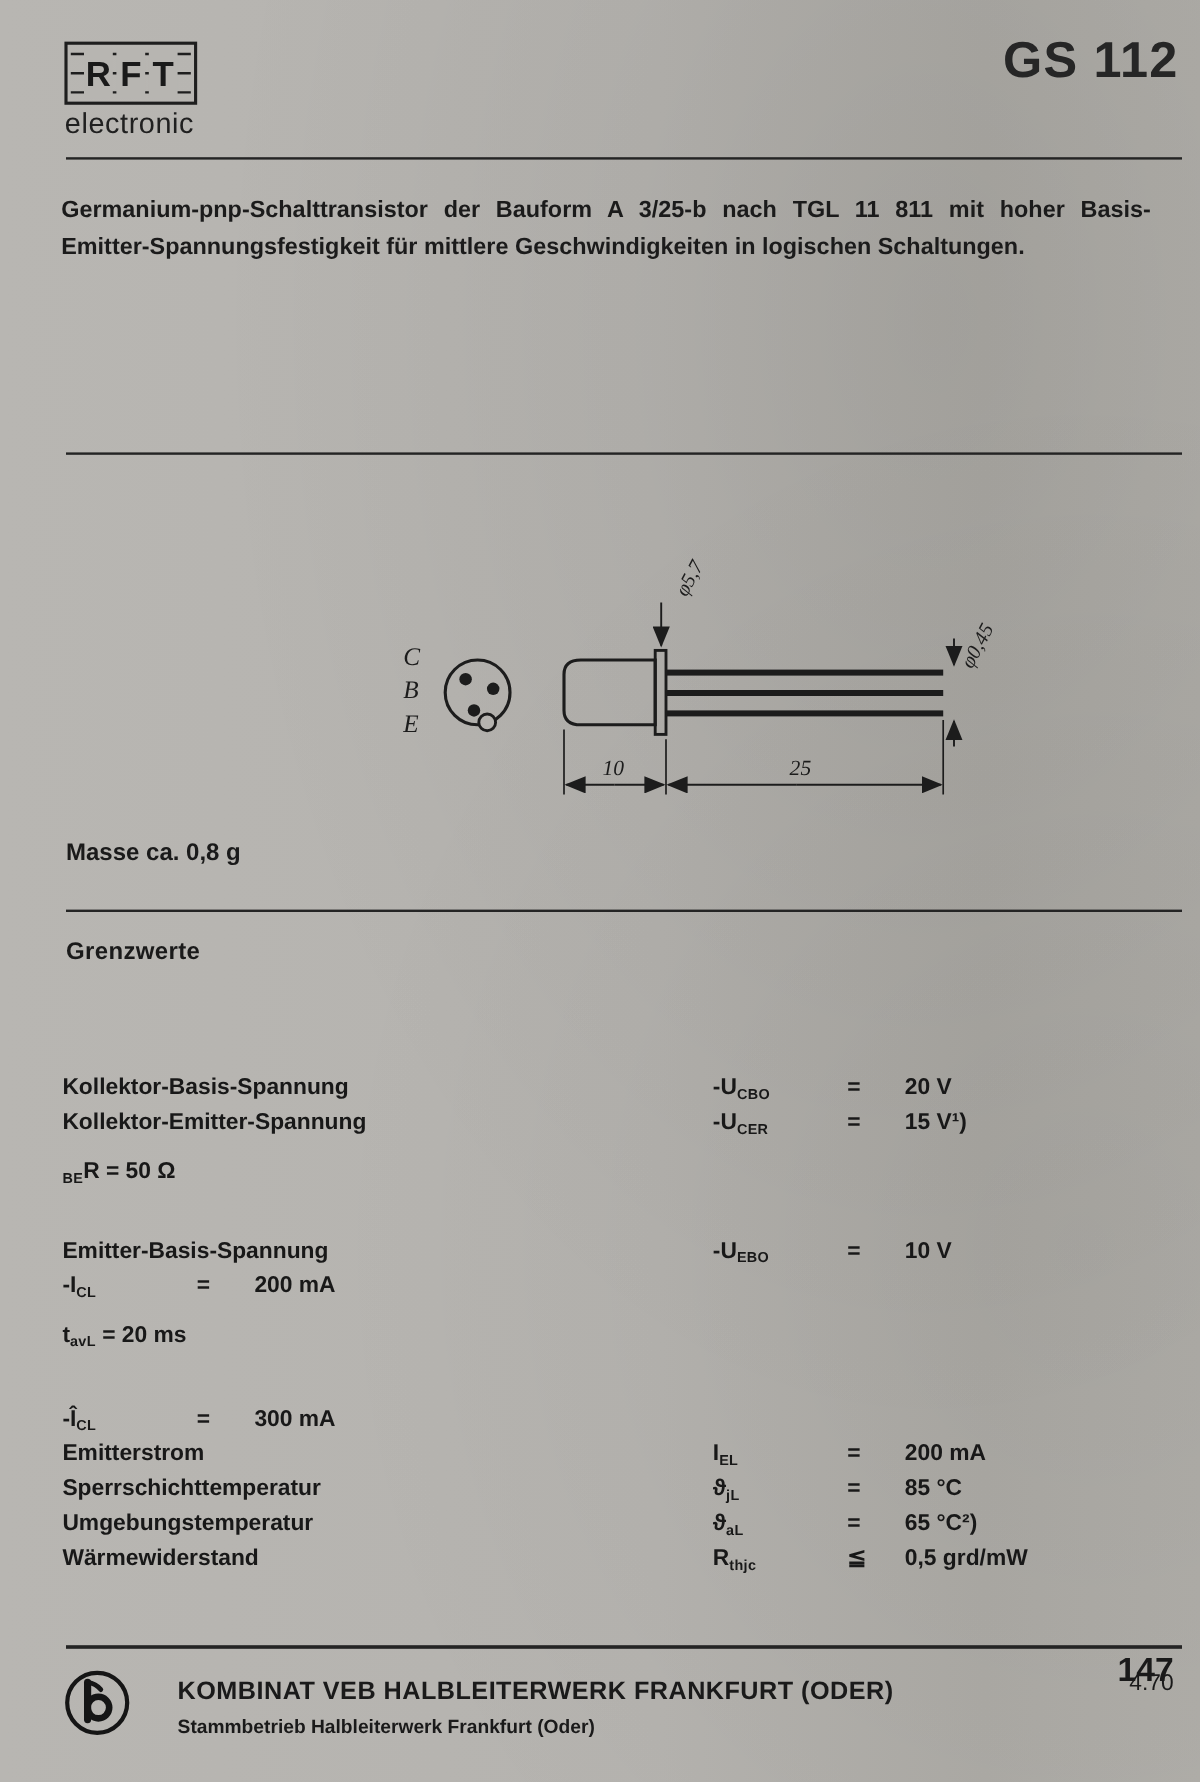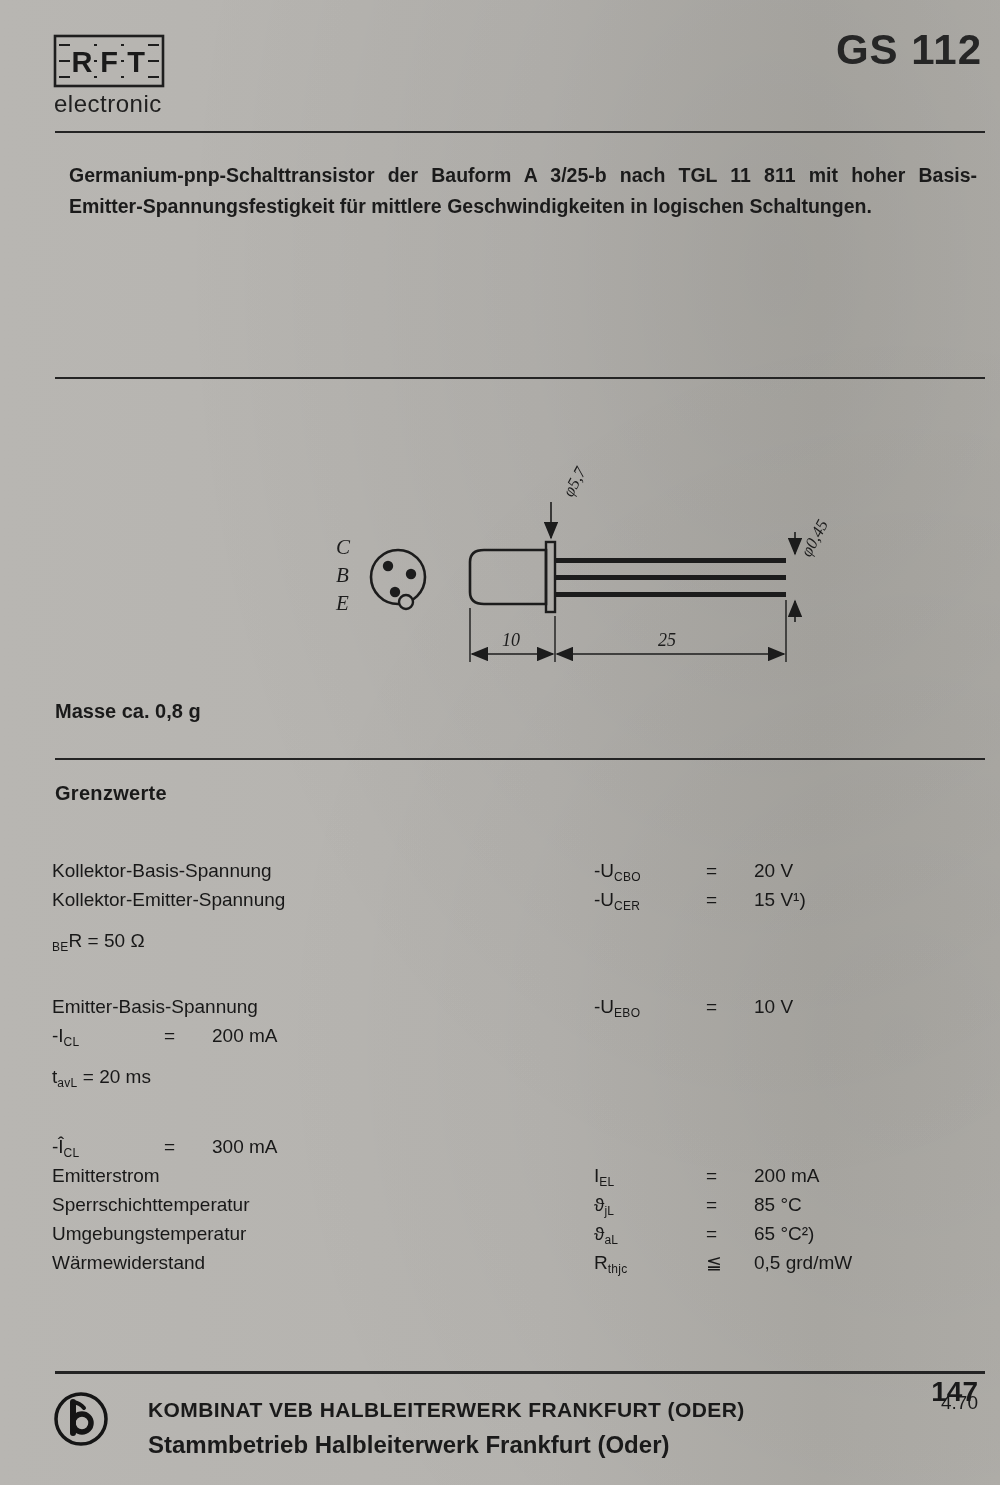"Germanium-pnp-Schalttransistor der" .desc { left: 69px -> 51px }
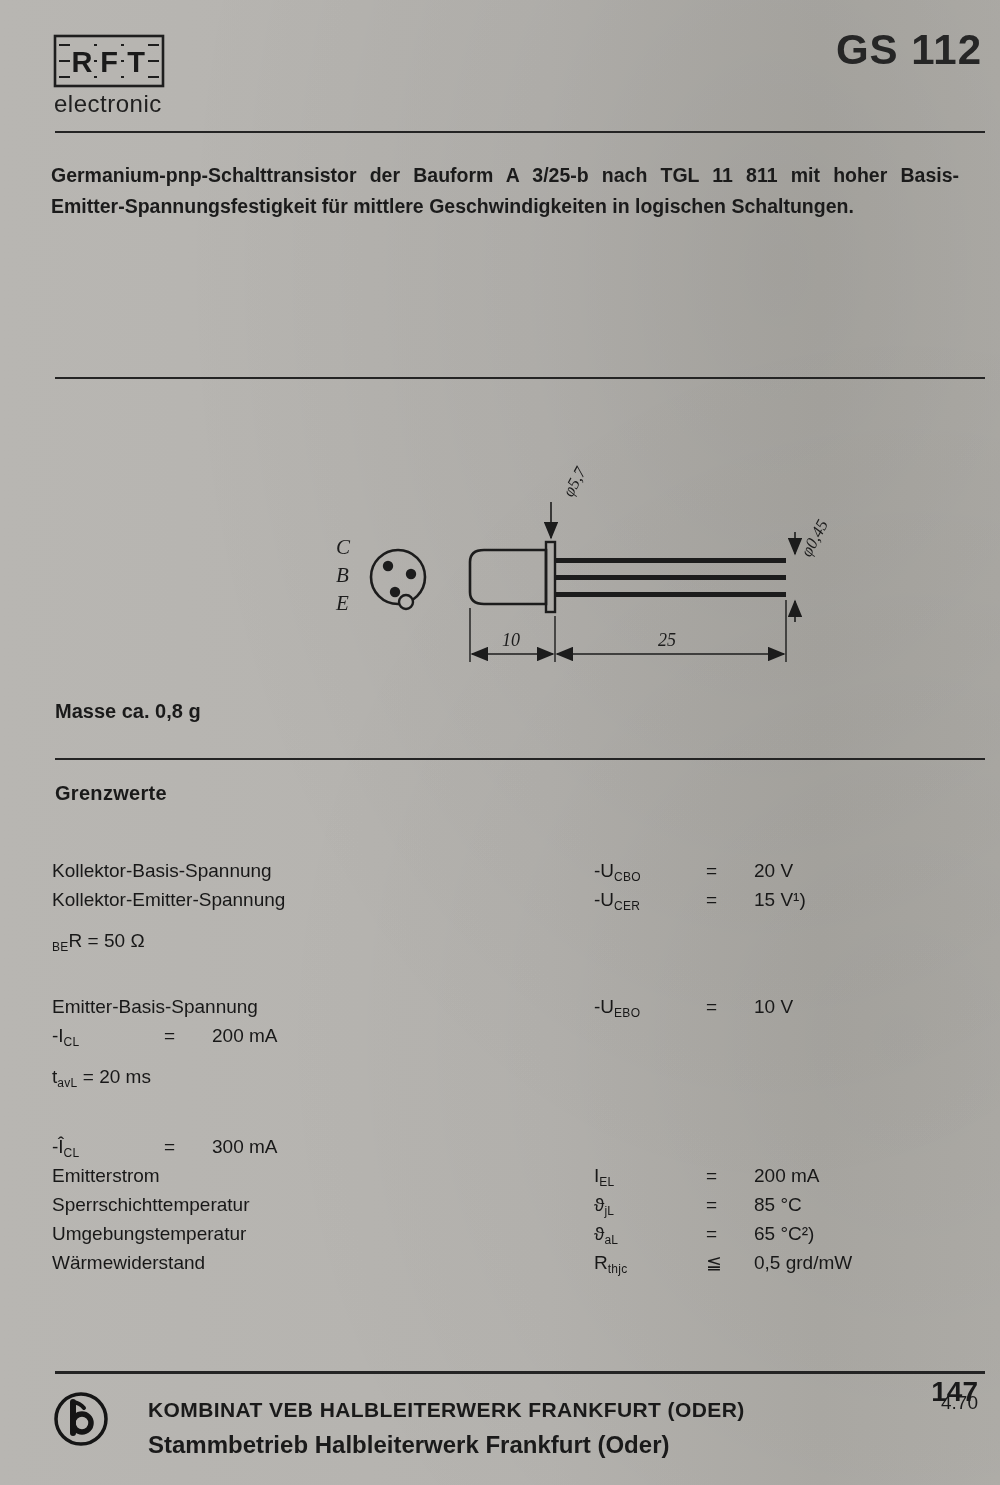"Kollektor-Basis-Spannung" .limits { font-weight: 400 -> 700; top: 824px -> 860px }
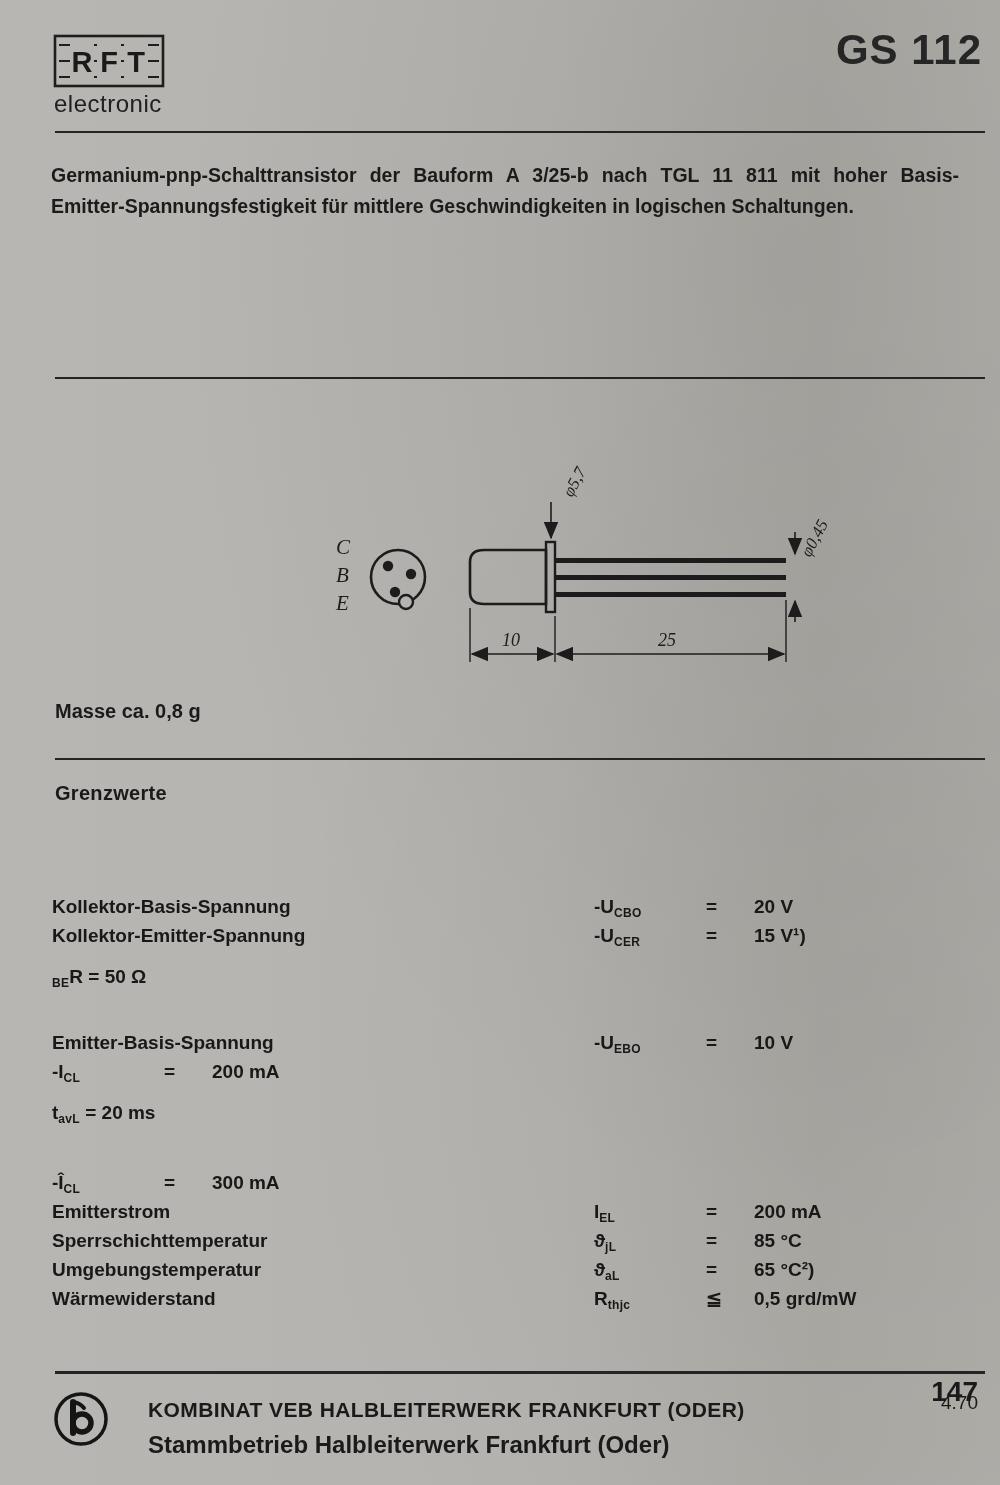"Stammbetrieb Halbleiterwerk Frankfurt" .f-l2 { font-size: 24px -> 16px }
